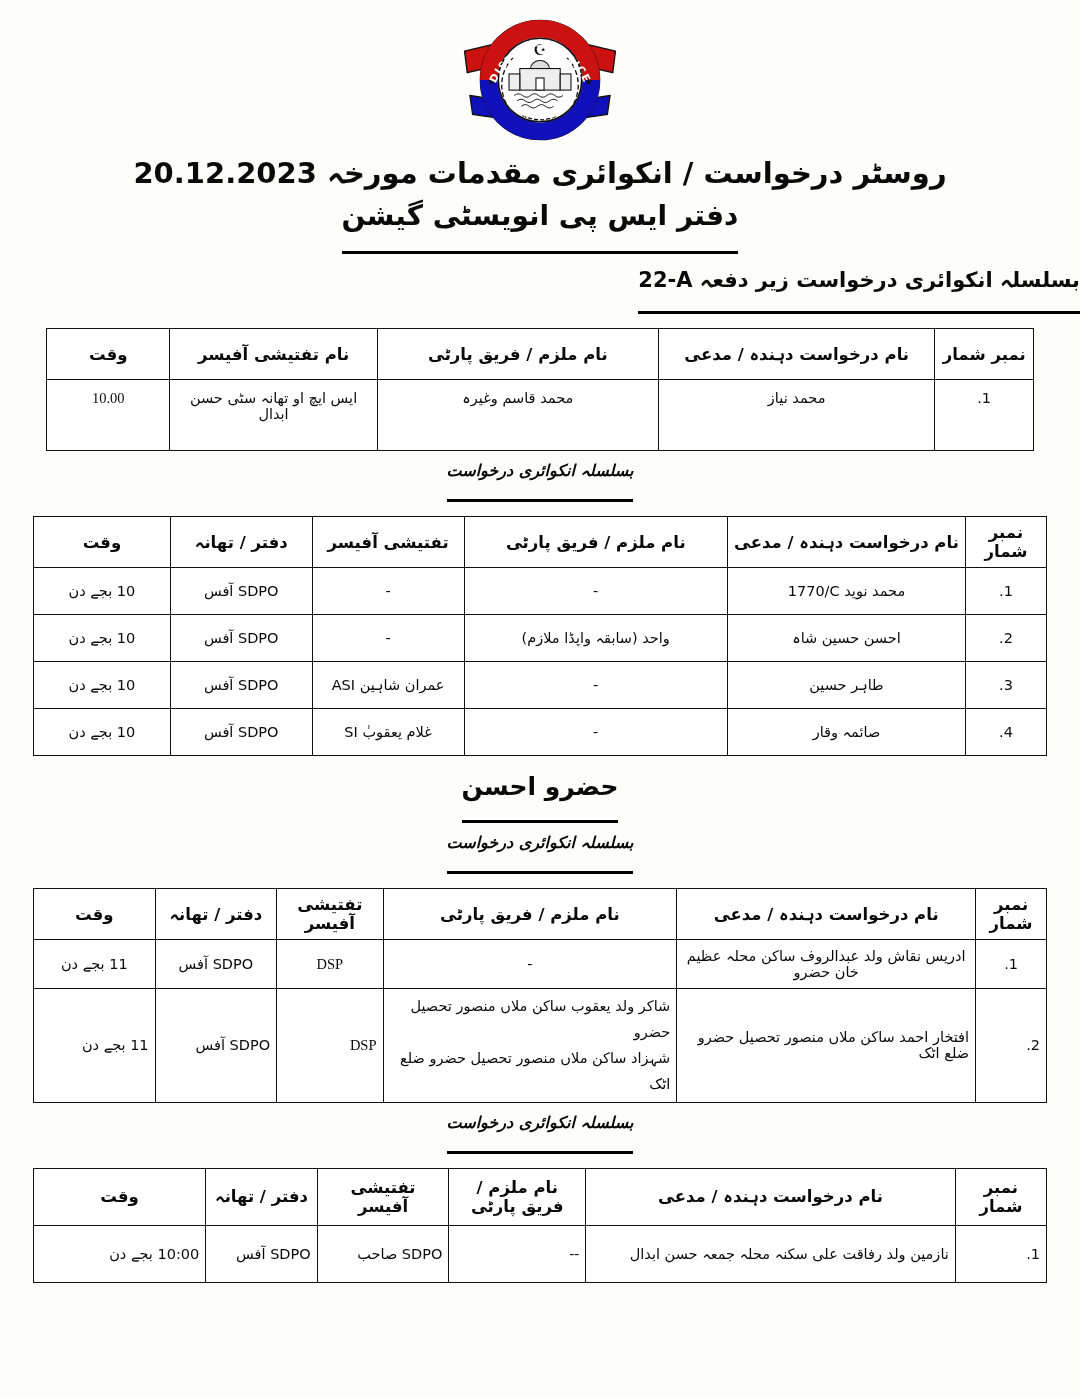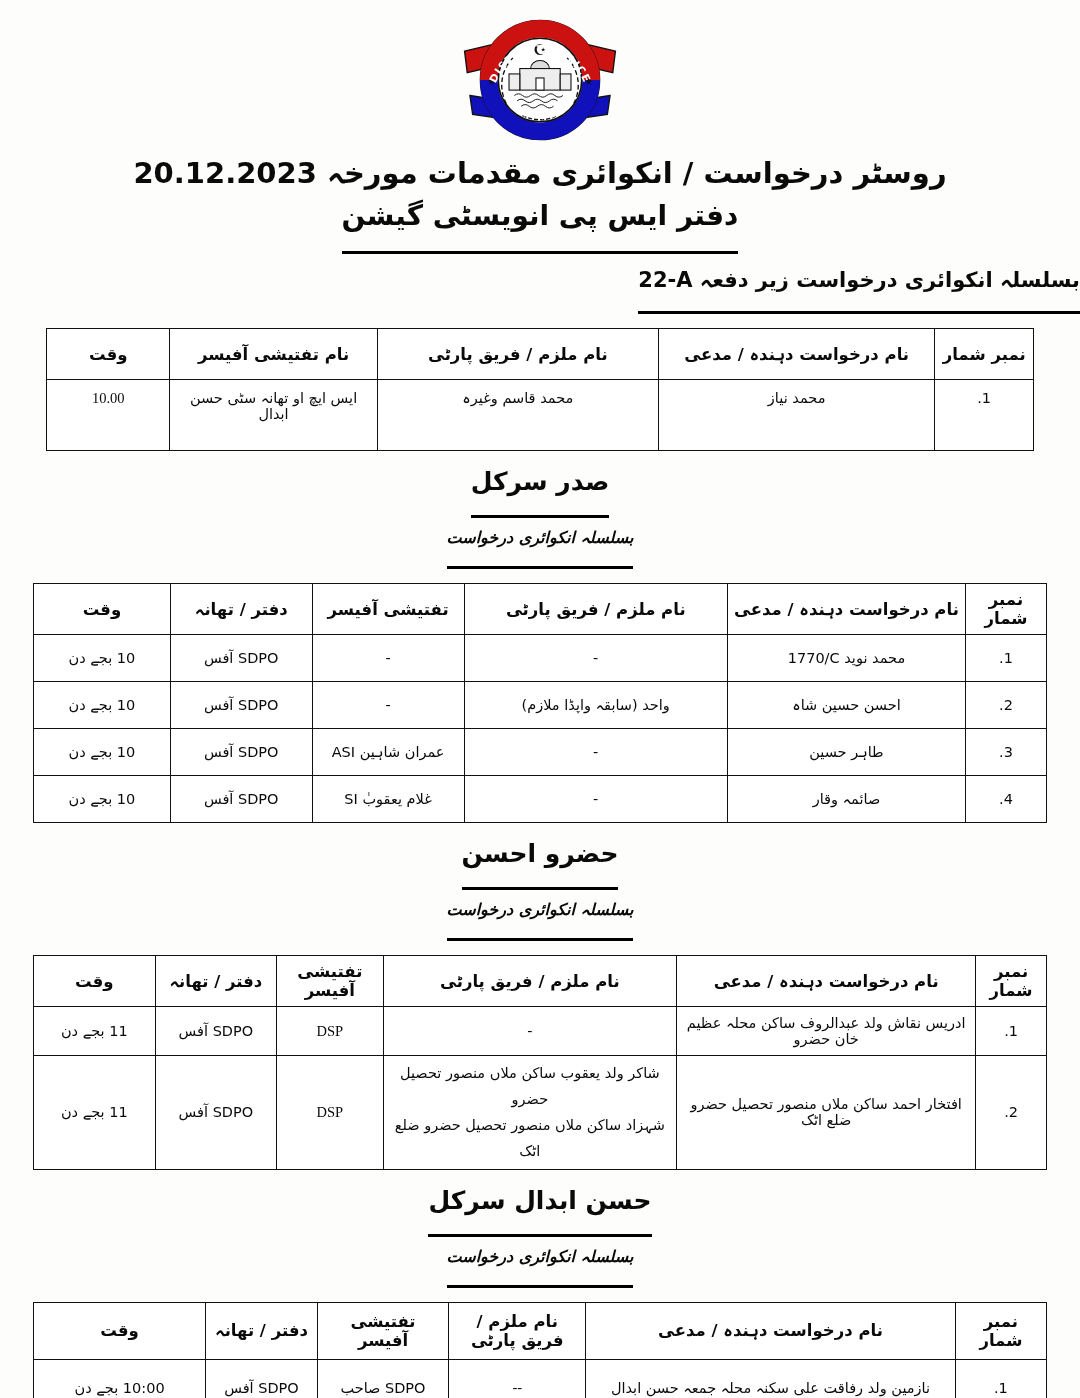"صدر سرکل" div.section-title { html: <div><span>صدر سرکل</span></div> -> none }
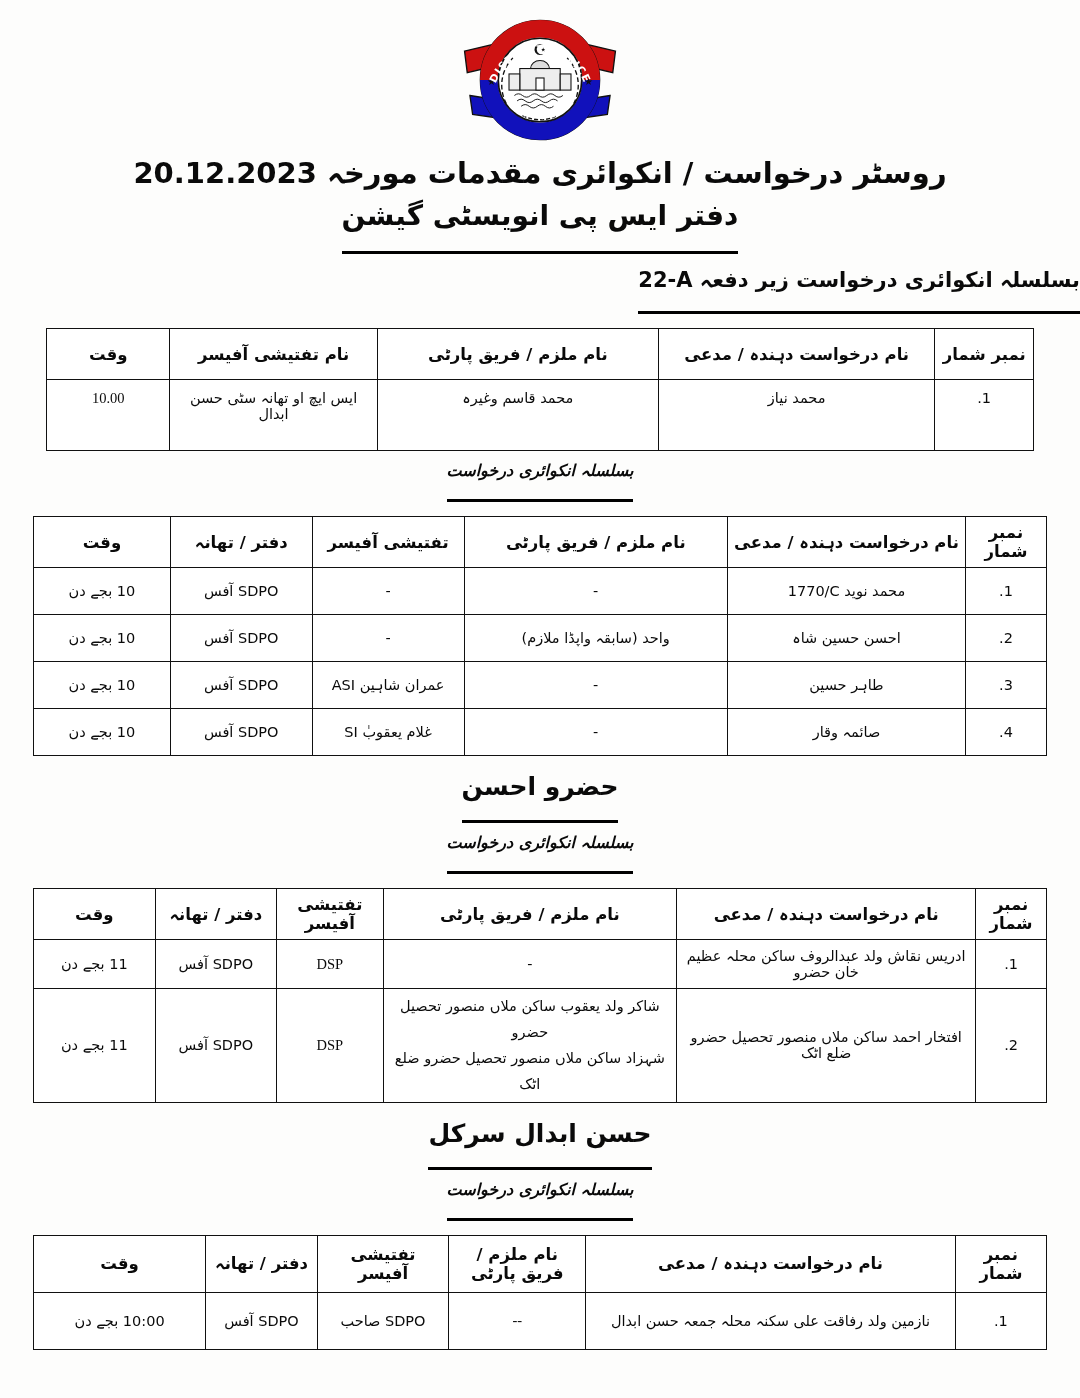"شاکر ولد یعقوب ساکن ملاں" table.t3 td.tall { text-align: none -> right }
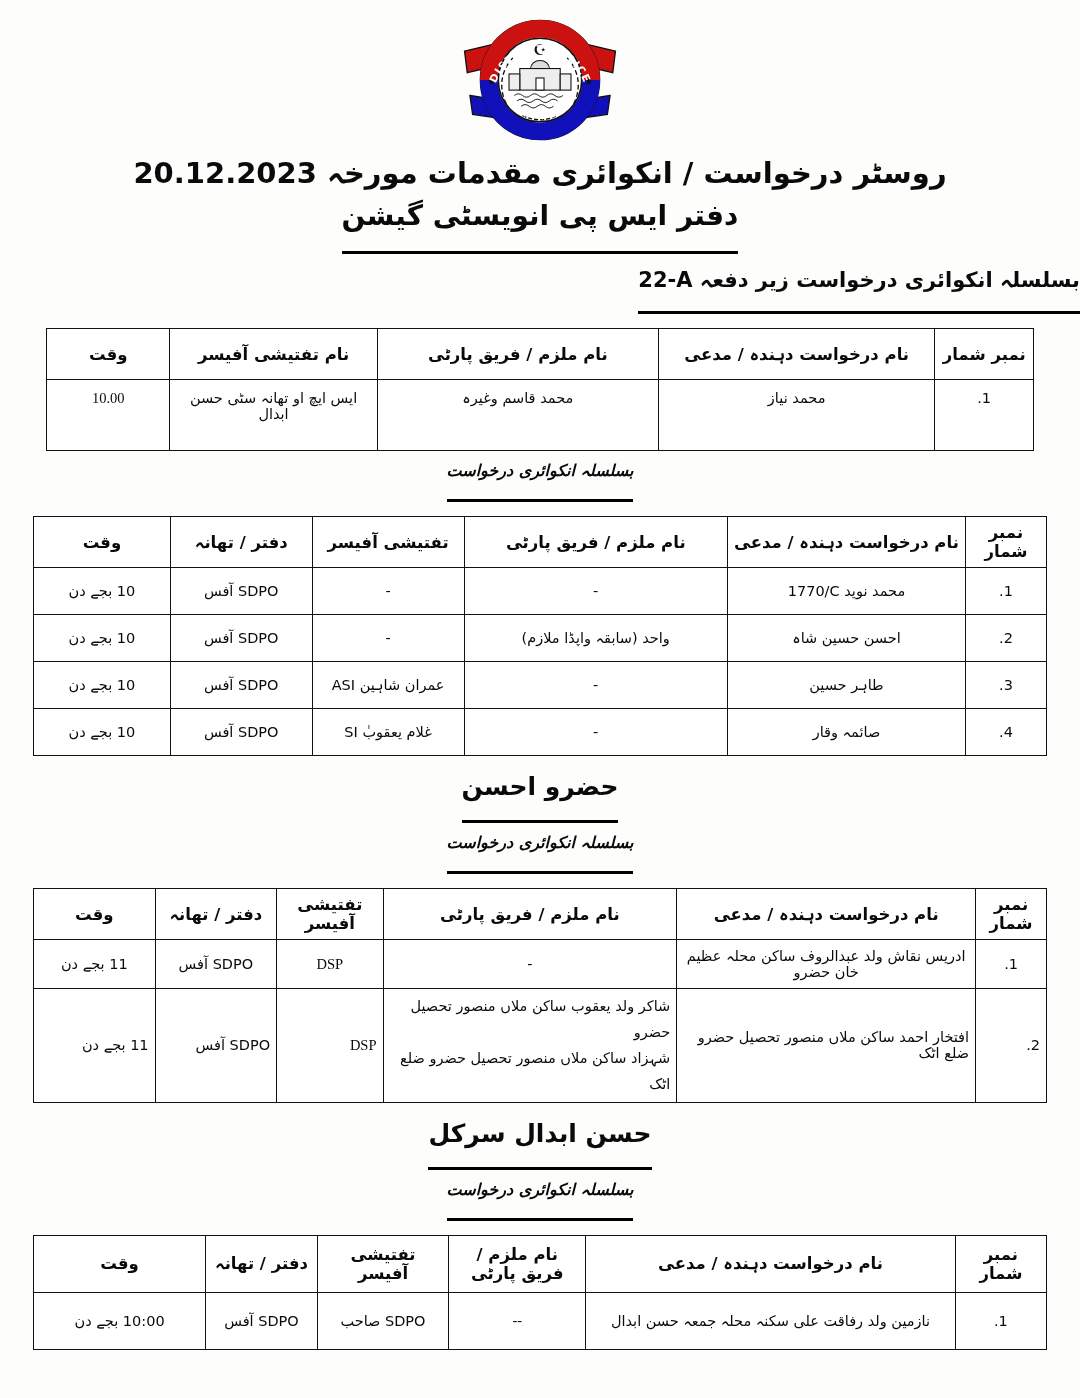"حسن ابدال سرکل" div.section-title { html: <div><span>حسن ابدال سرکل</span></div> -> none }
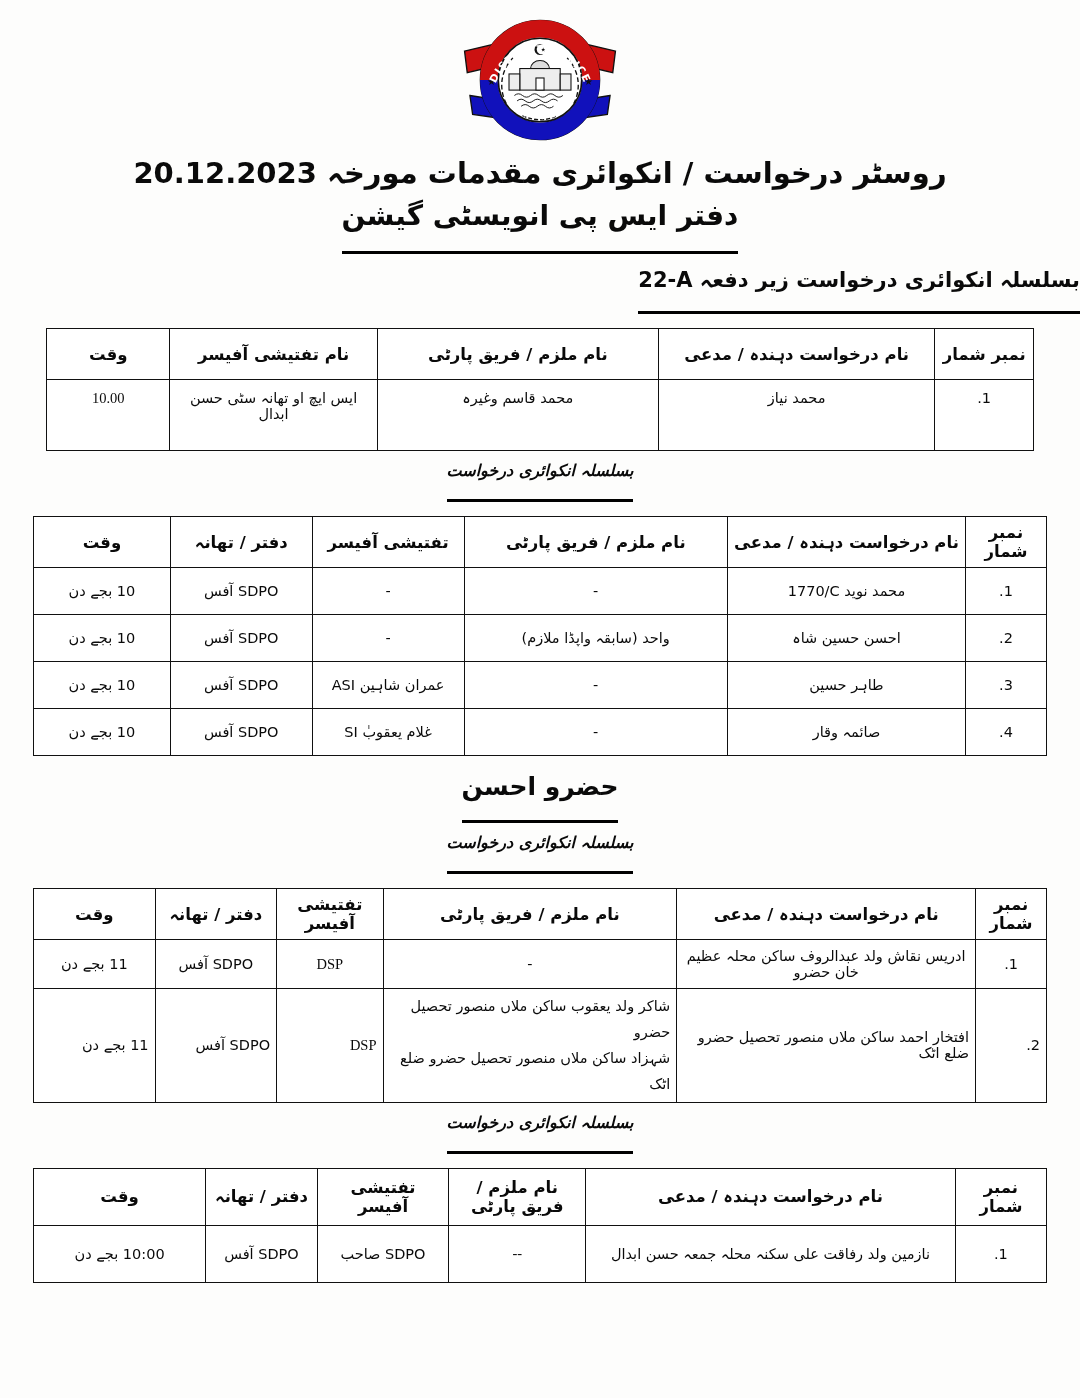"10:00 بجے دن" table.t4 td { text-align: none -> right }
